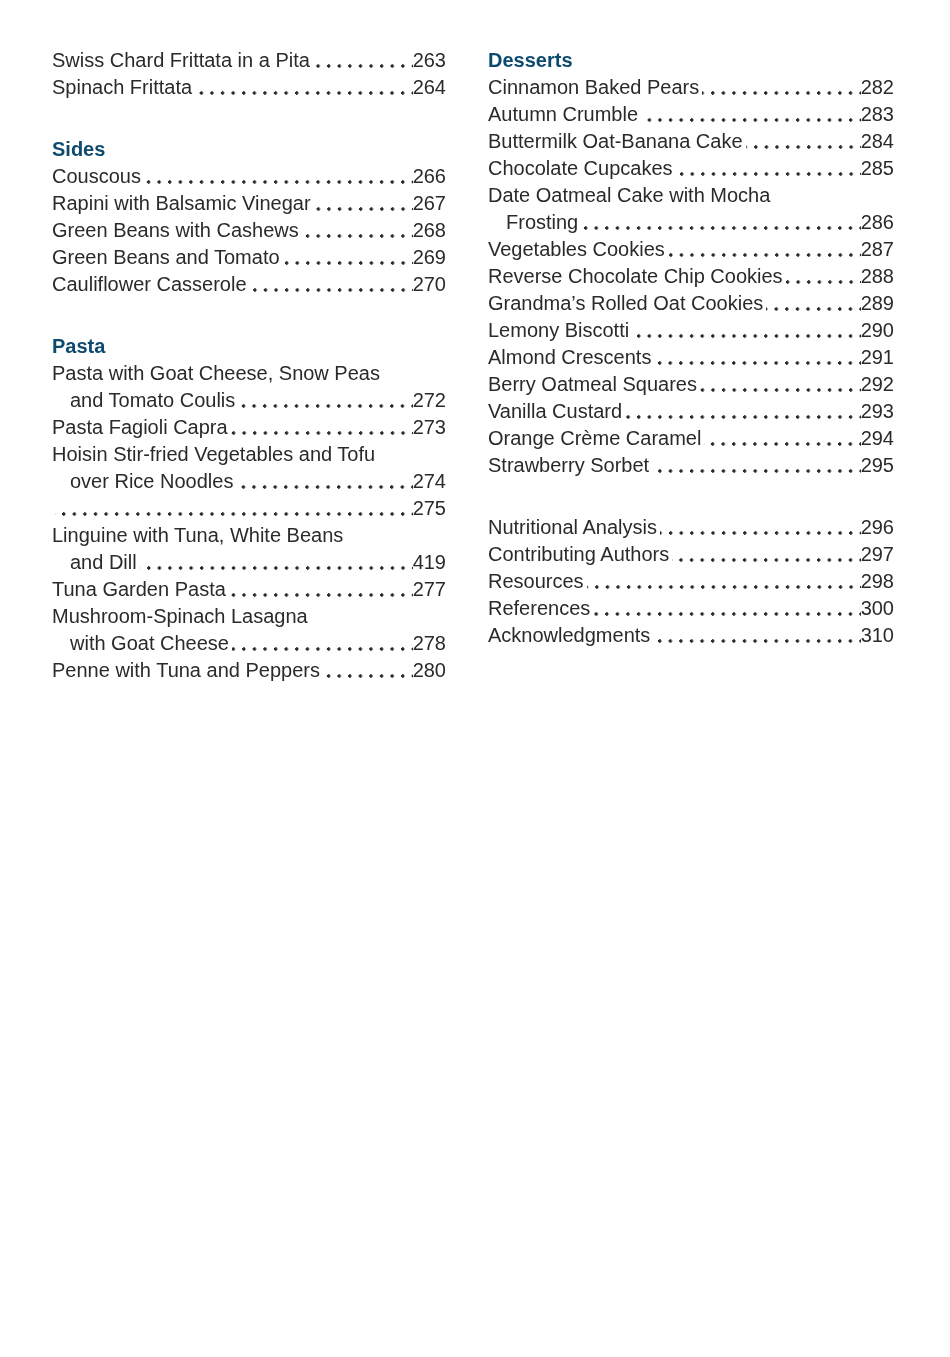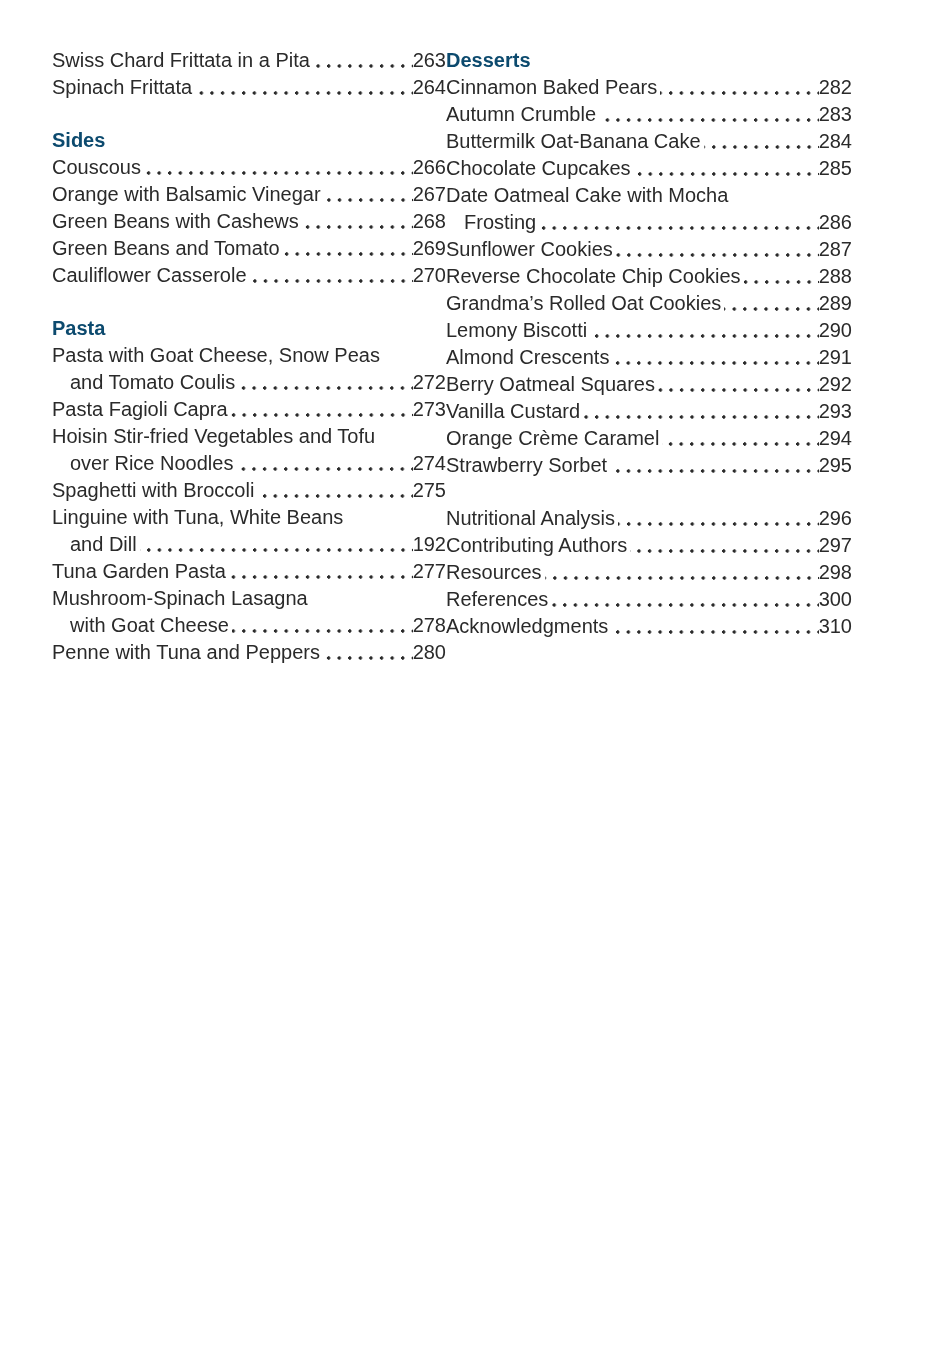"Swiss Chard Frittata in a" .toc-columns { gap: none -> 42px }
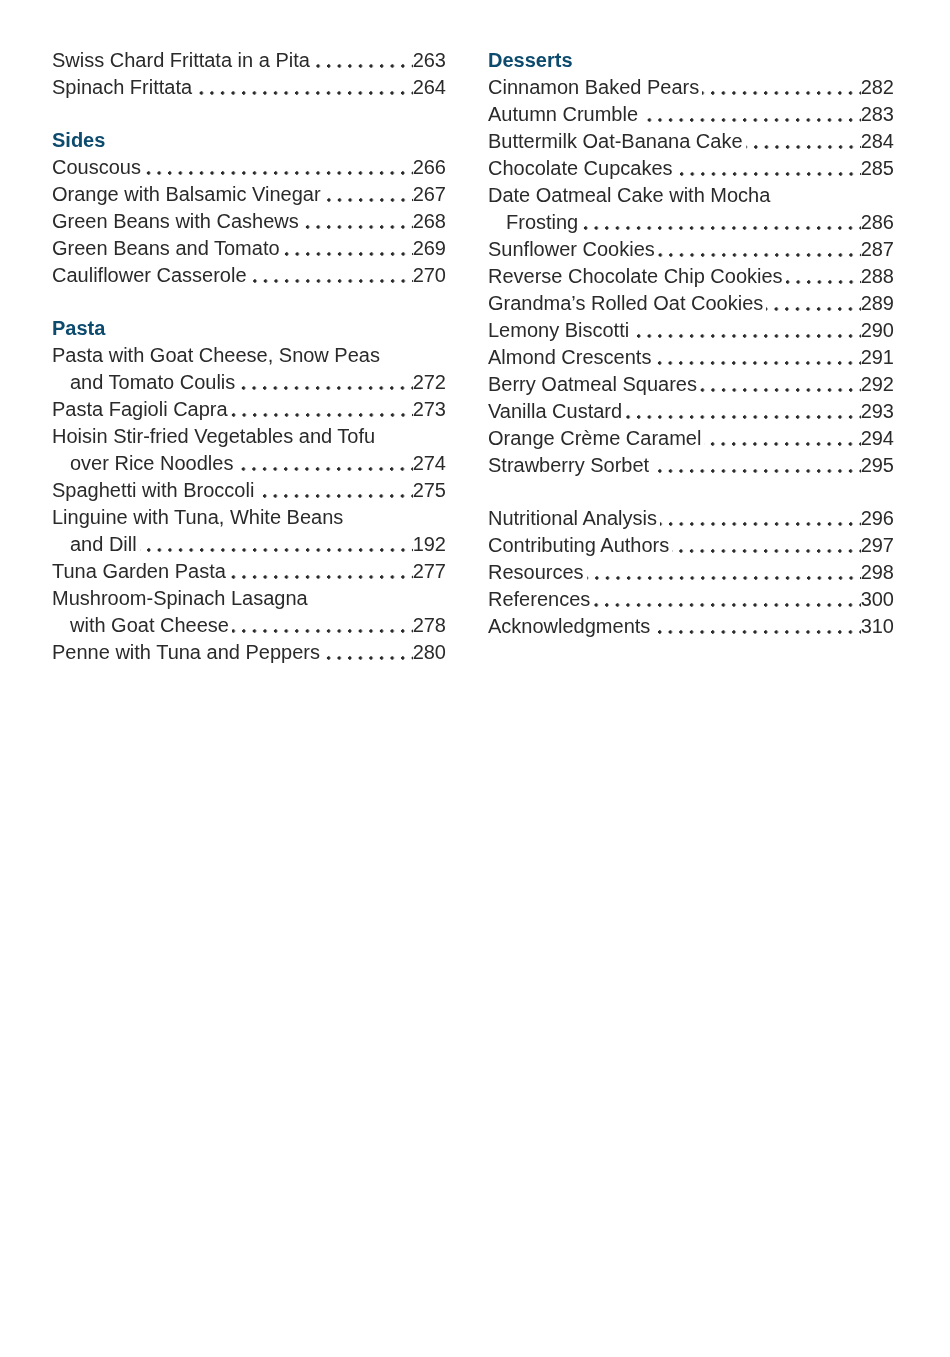"Sides" .toc-section + .toc-section { margin-top: 26px -> 35px }
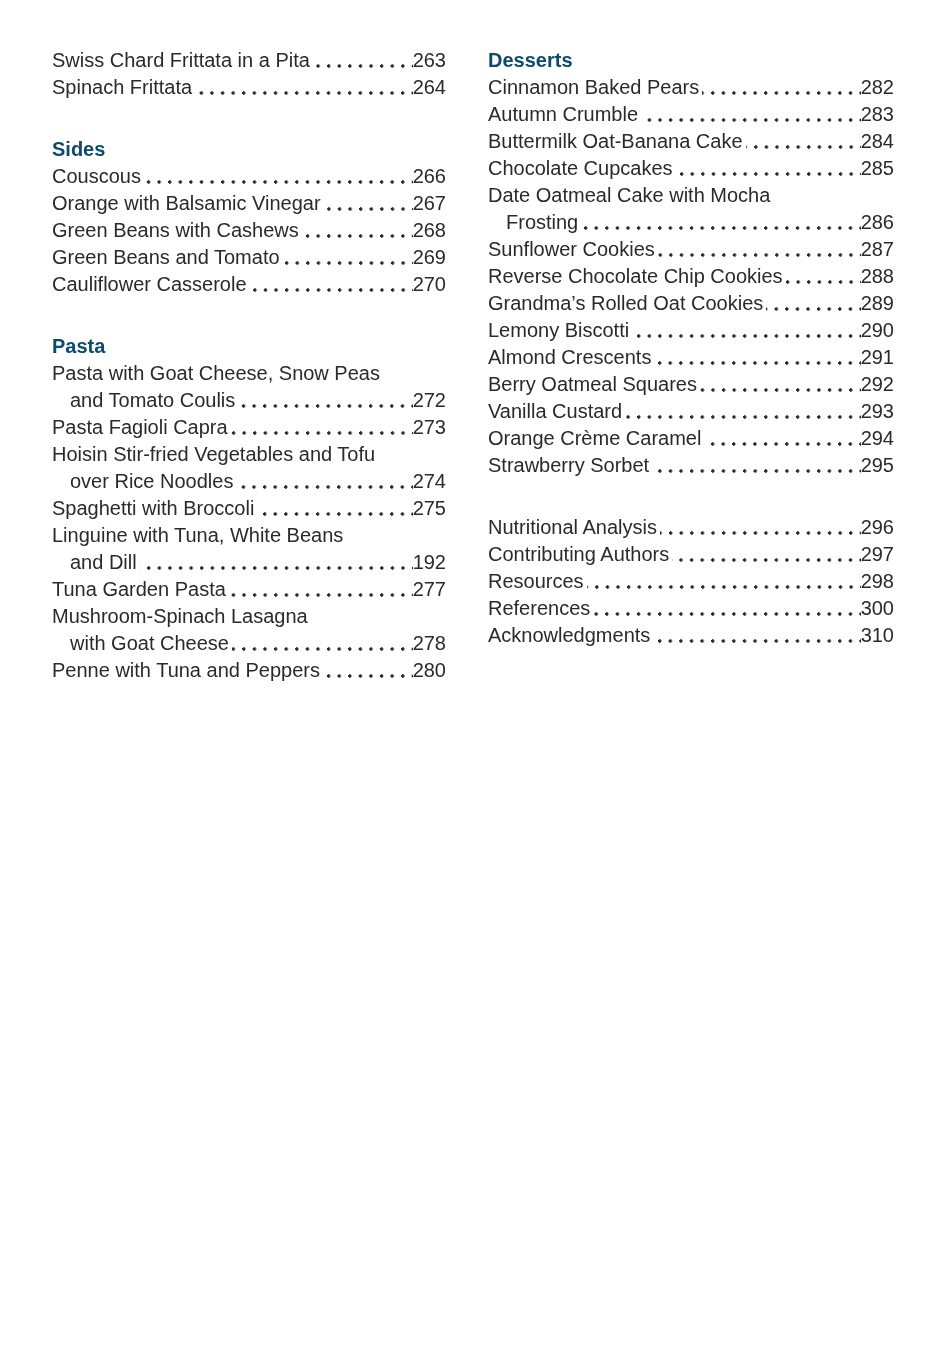"Orange with Balsamic Vinegar" span.toc-title { text: Orange -> Rapini }
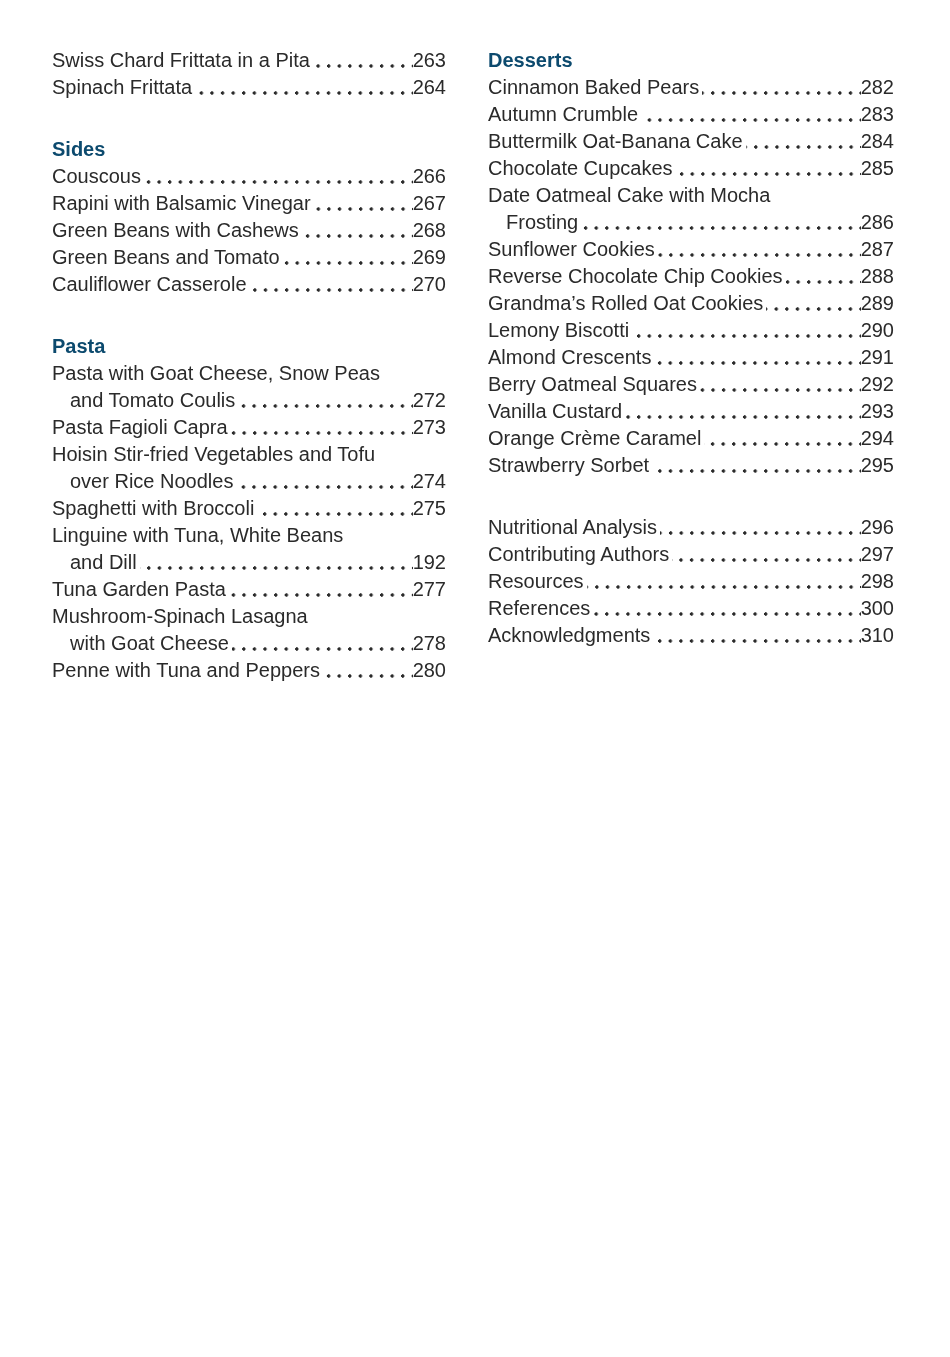"Sunflower Cookies" span.toc-title { text: Sunflower -> Vegetables }
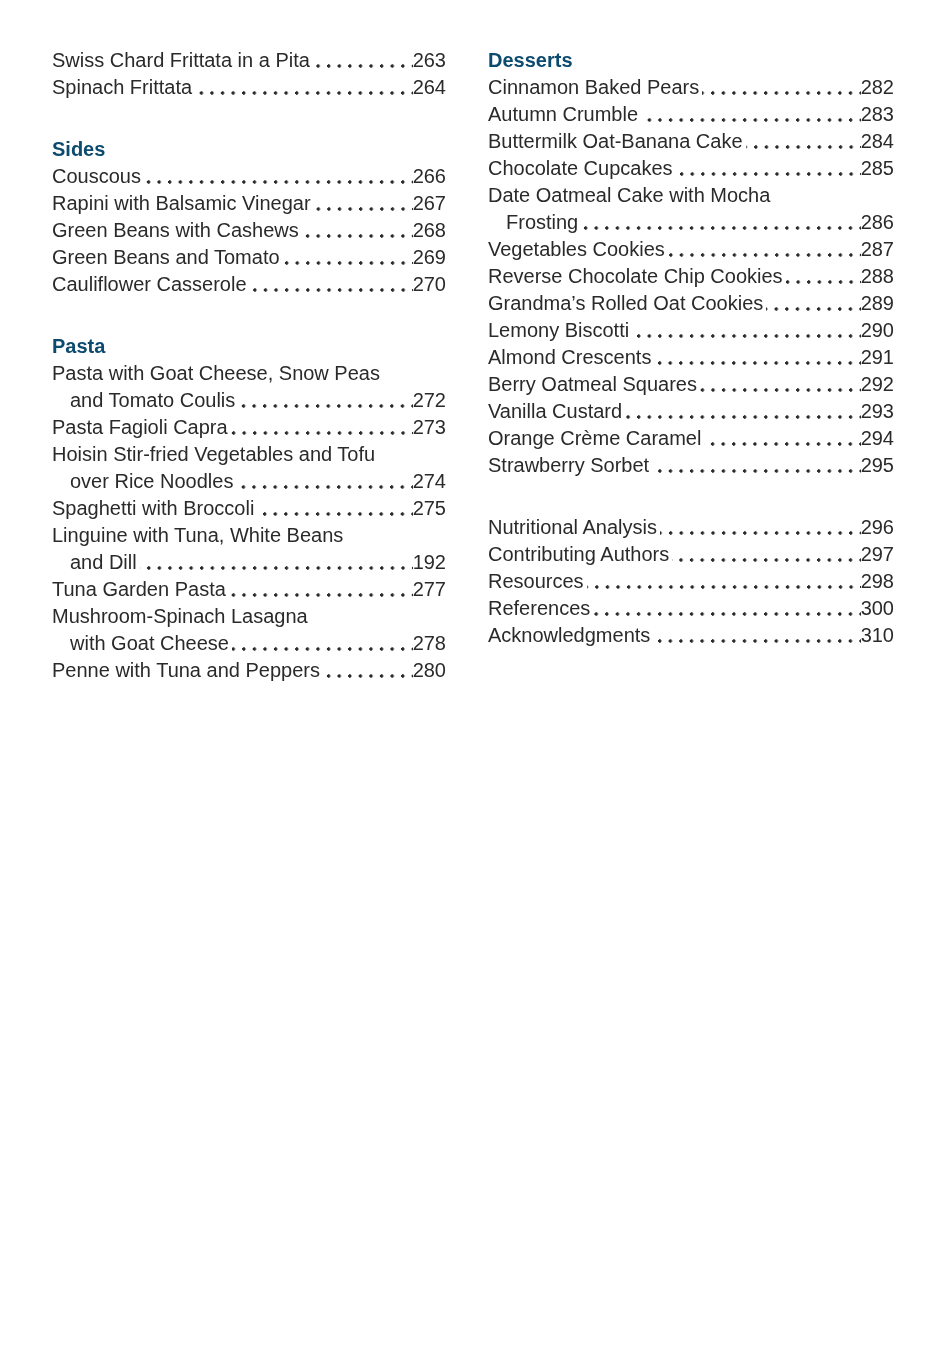"Spaghetti with Broccoli" span.toc-title { html: <span>Spaghetti with Broccoli</span> -> none }
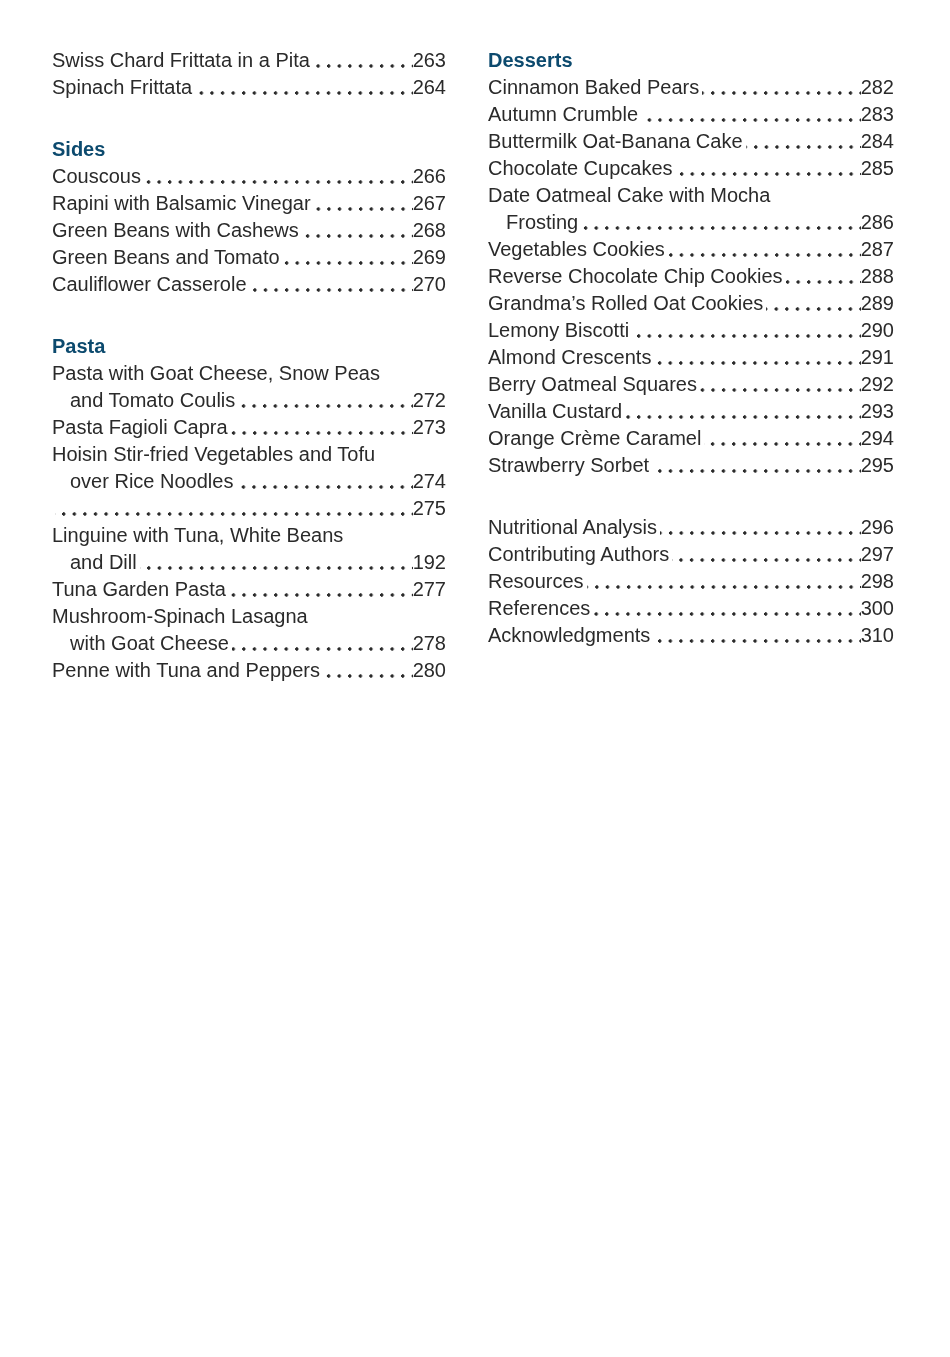"192" span.toc-page { text: 192 -> 419 }
